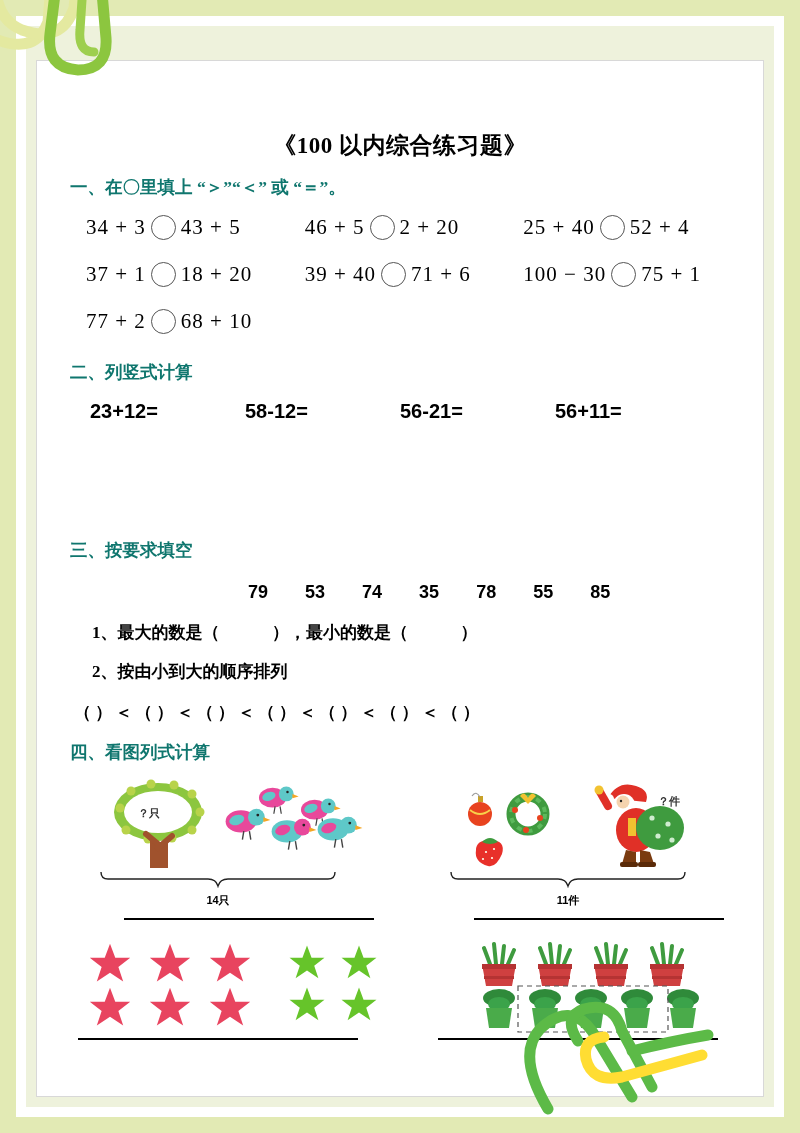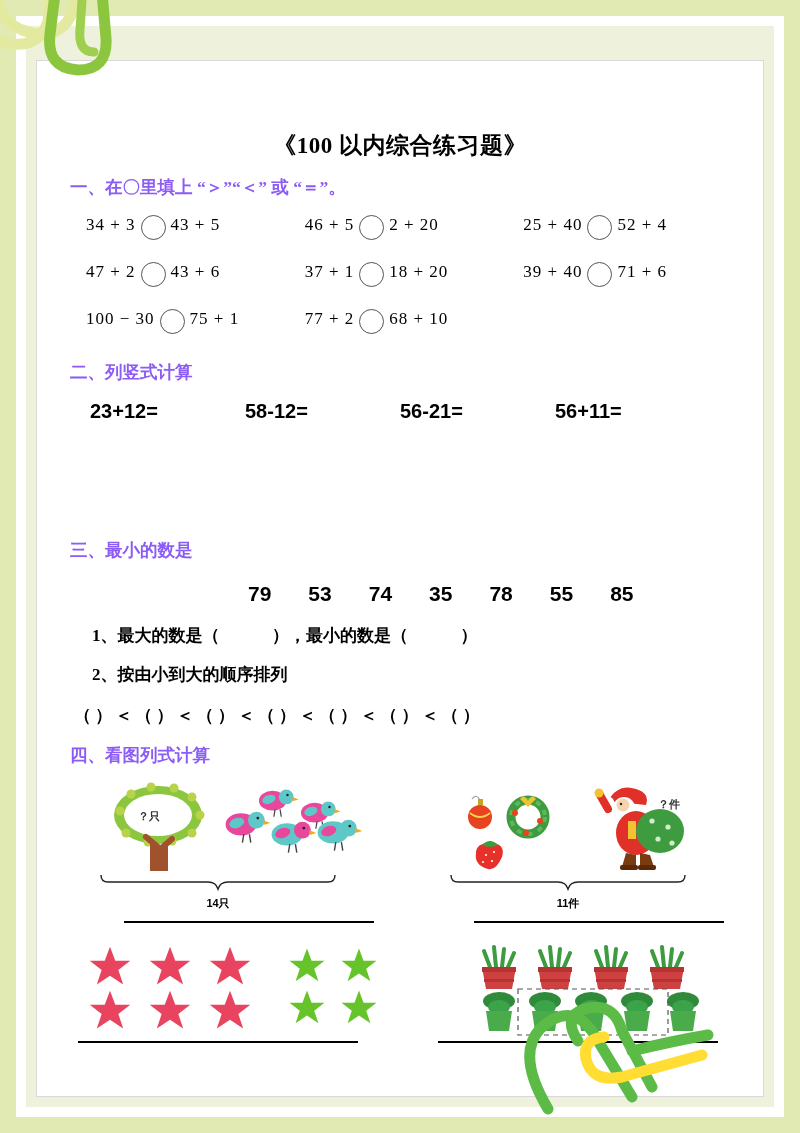"一、在〇里填上 “＞”“＜” 或 “＝”。" .section-head { color: #8b5cf6 -> #0f766e }
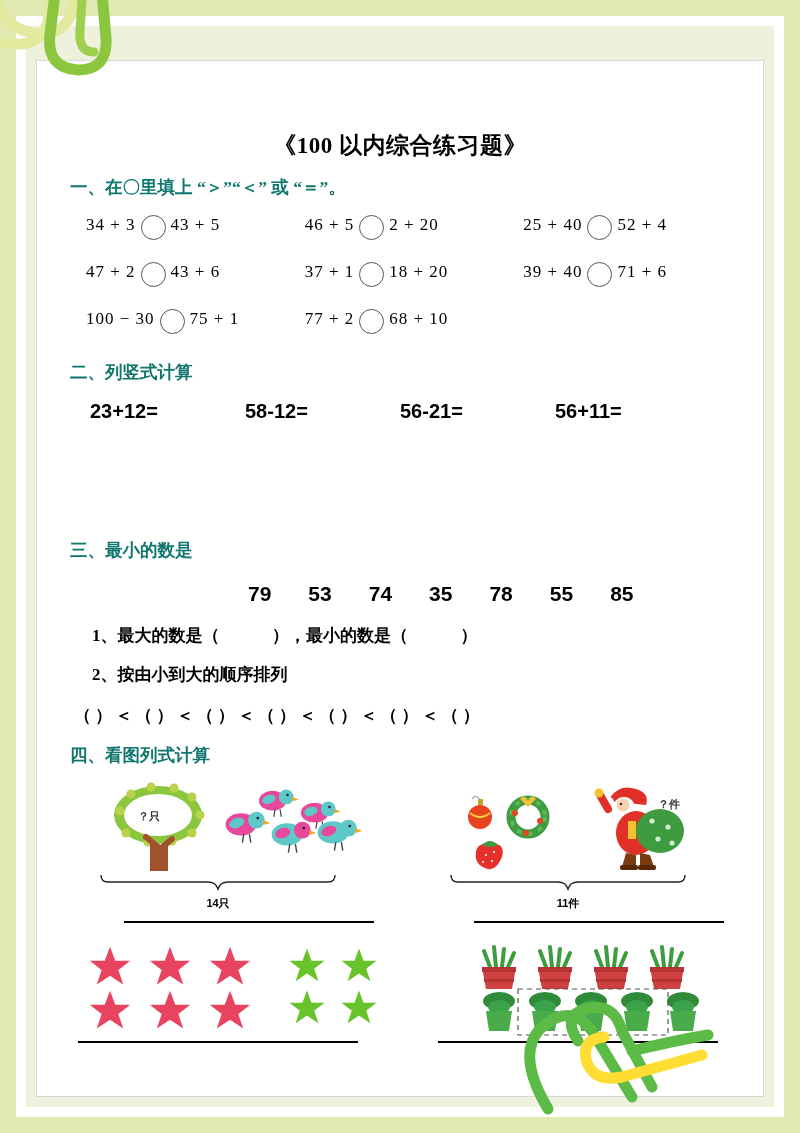"34 + 3" .cmp-item { font-size: 17px -> 21px }
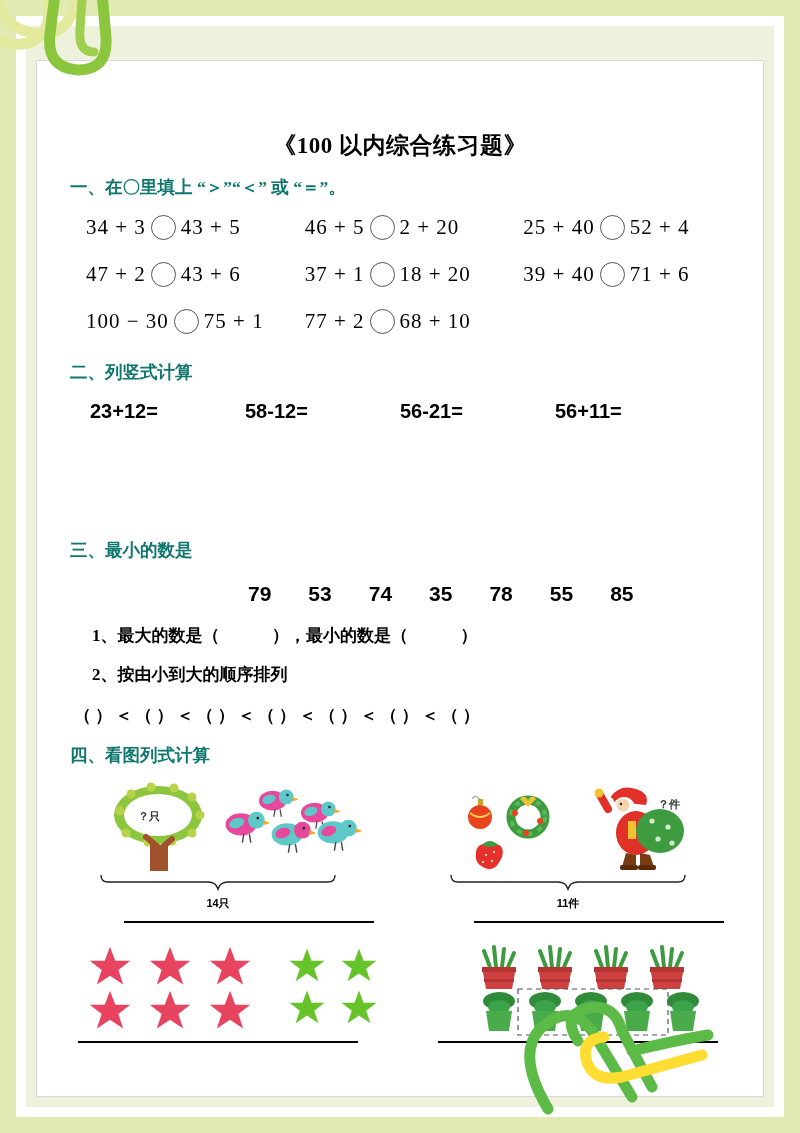"47 + 2" div.cmp-item { html: <div> <span>47 + 2</span> <span></span> <span>43 + 6</span> </div> -> none }
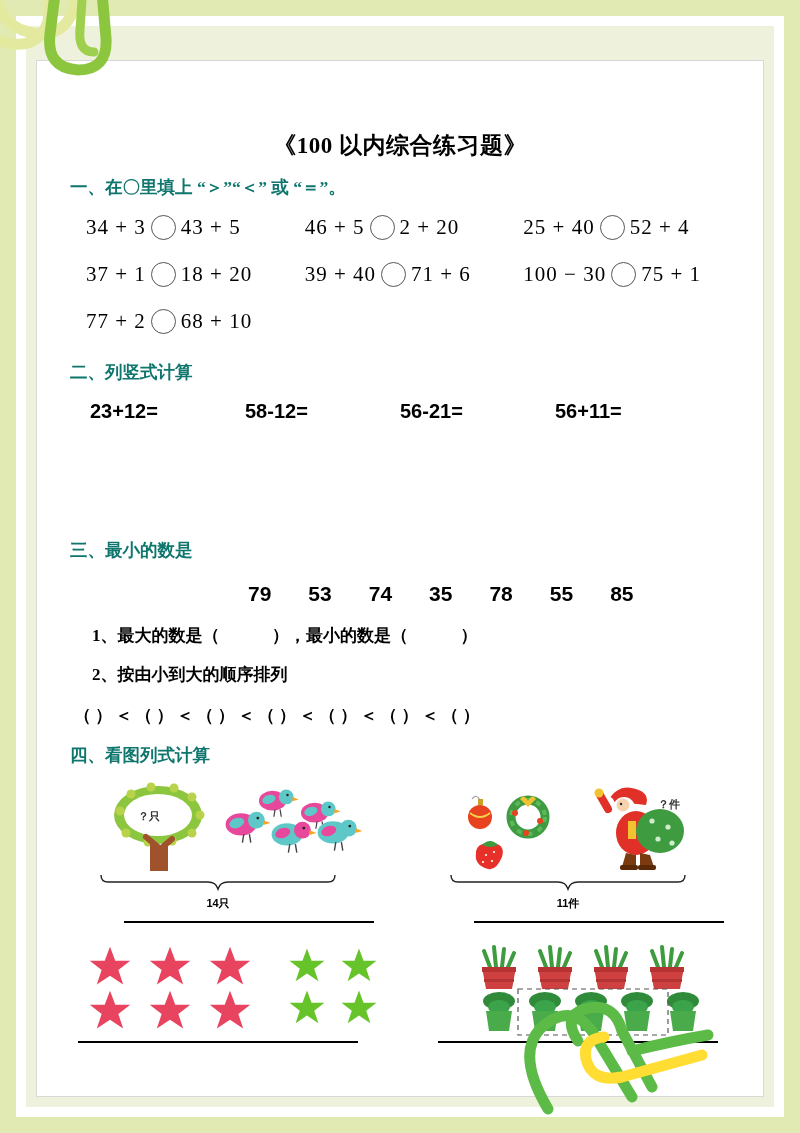"三、最小的数是" div.section-head { text: 最小的数是 -> 按要求填空 }
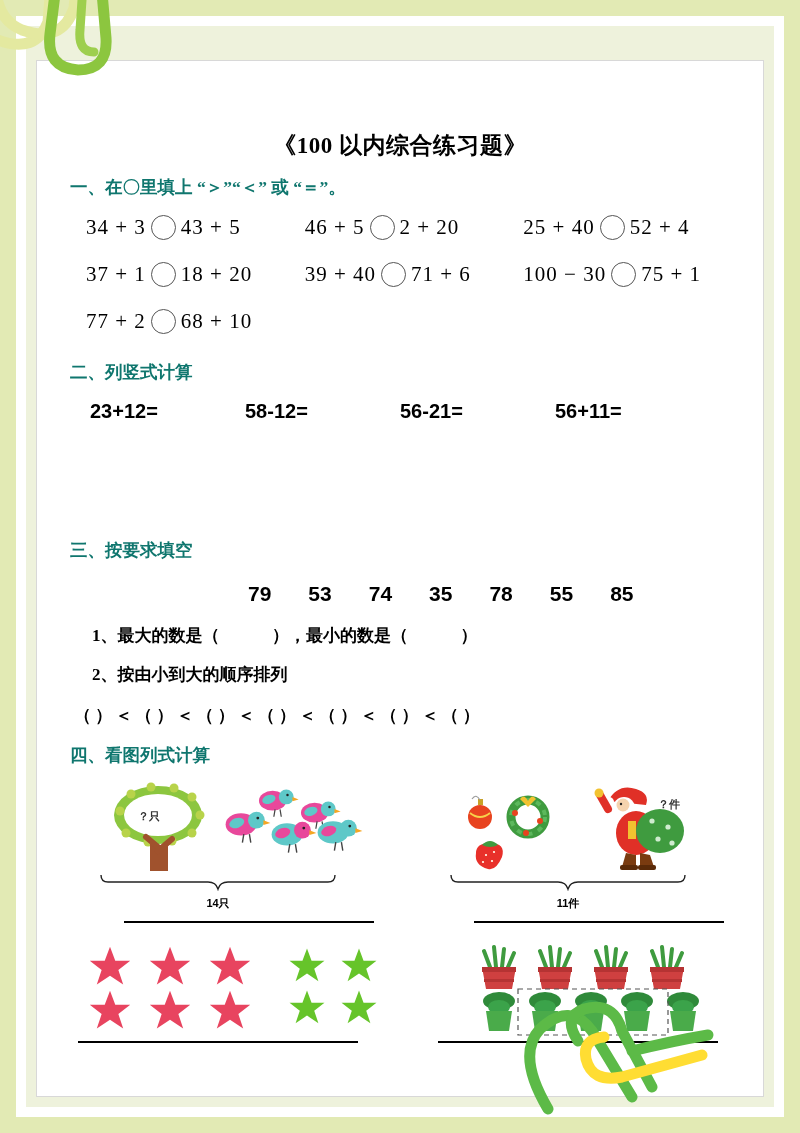"79" .num-row { font-size: 21px -> 18px }
